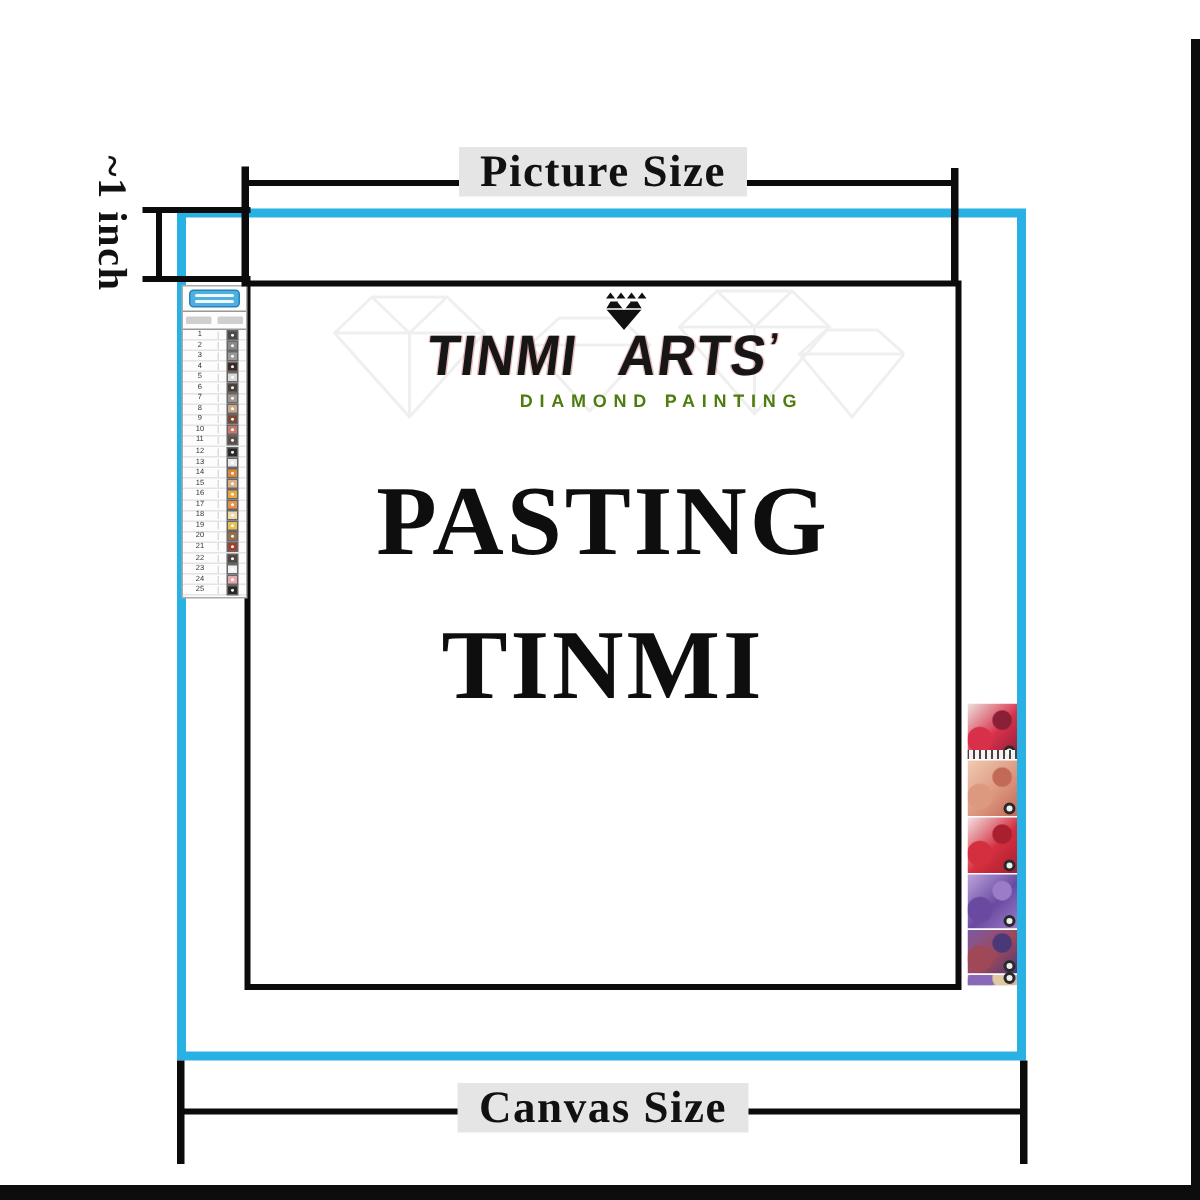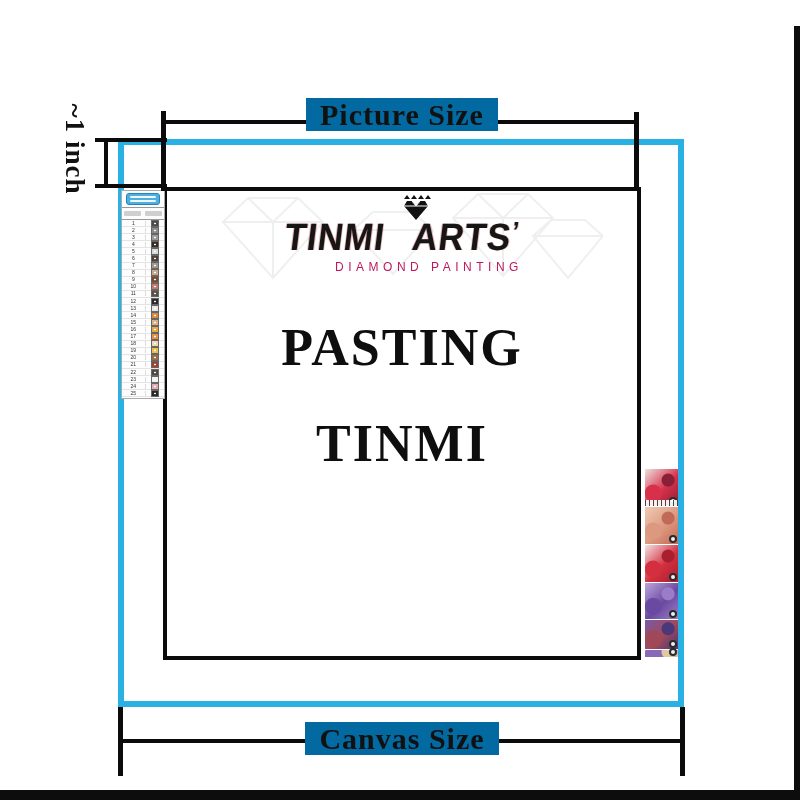"Picture Size" .dim-label span { background: #0369a1 -> #e5e5e5 }
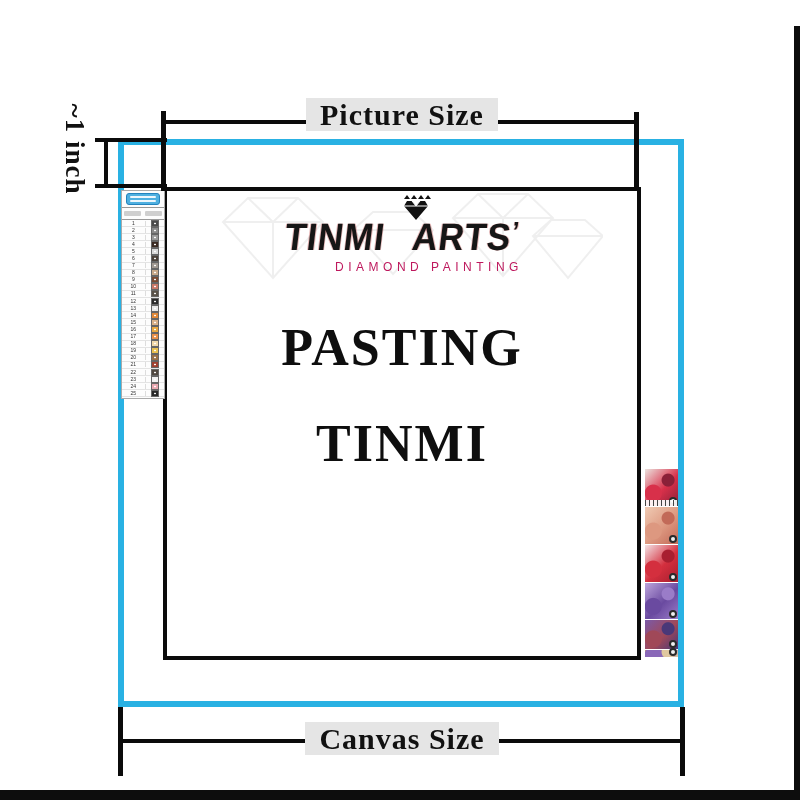"DIAMOND PAINTING" .logo-subtitle { color: #be185d -> #4d7c0f; font-weight: normal -> bold; left: 0 -> 12px }
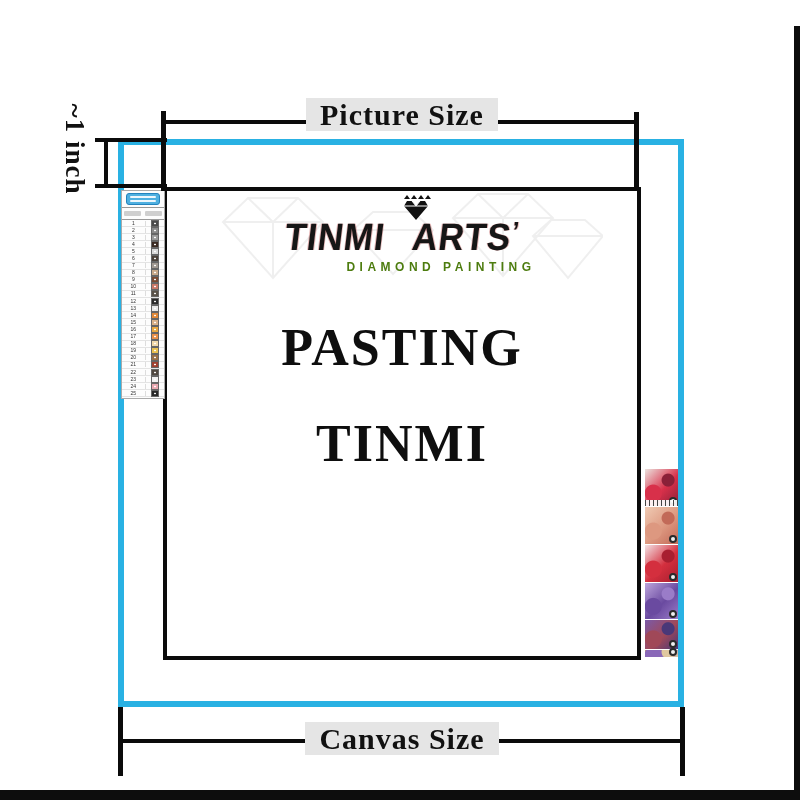"PASTING" .pasting { font-size: 52px -> 66px }
